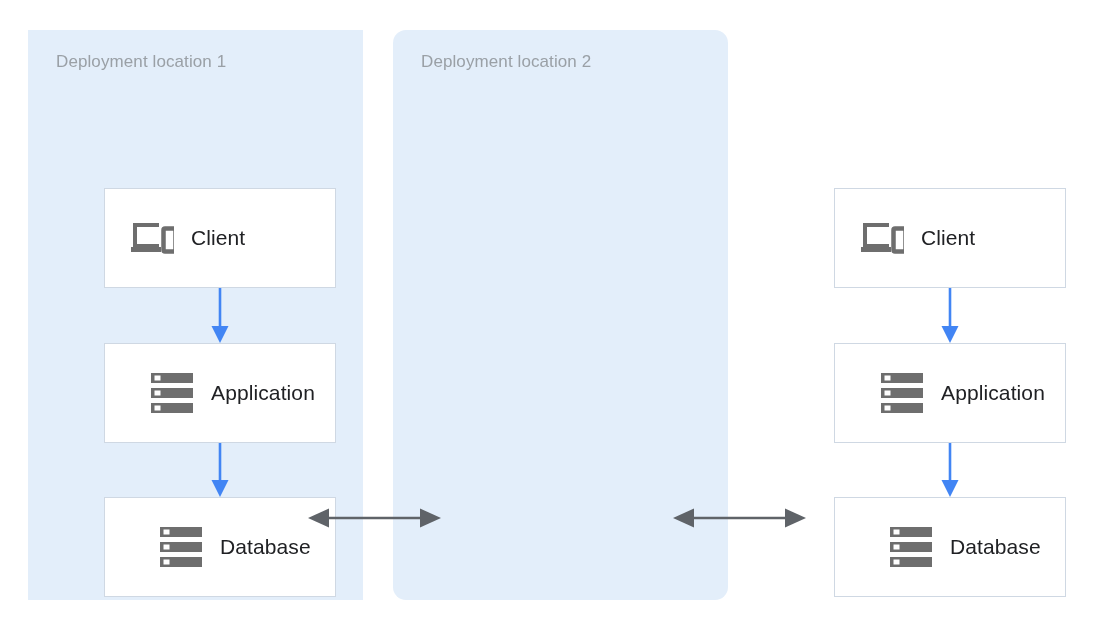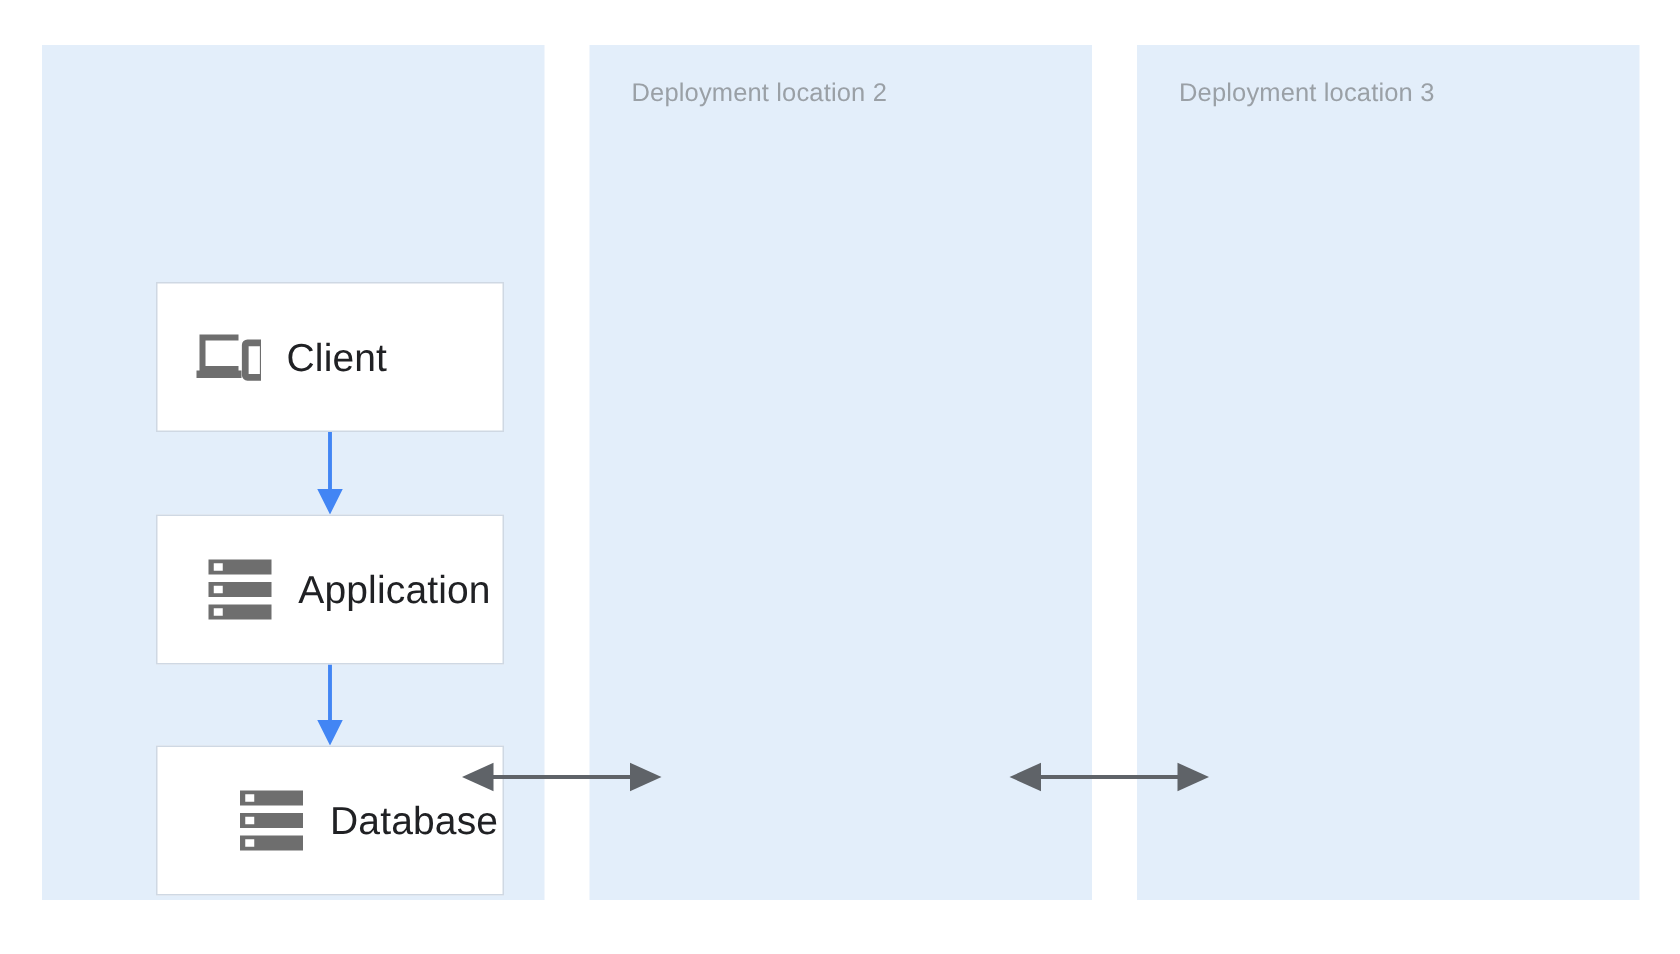"Deployment location 1" div.zone-title { html: none -> <div>Deployment location 1</div> }
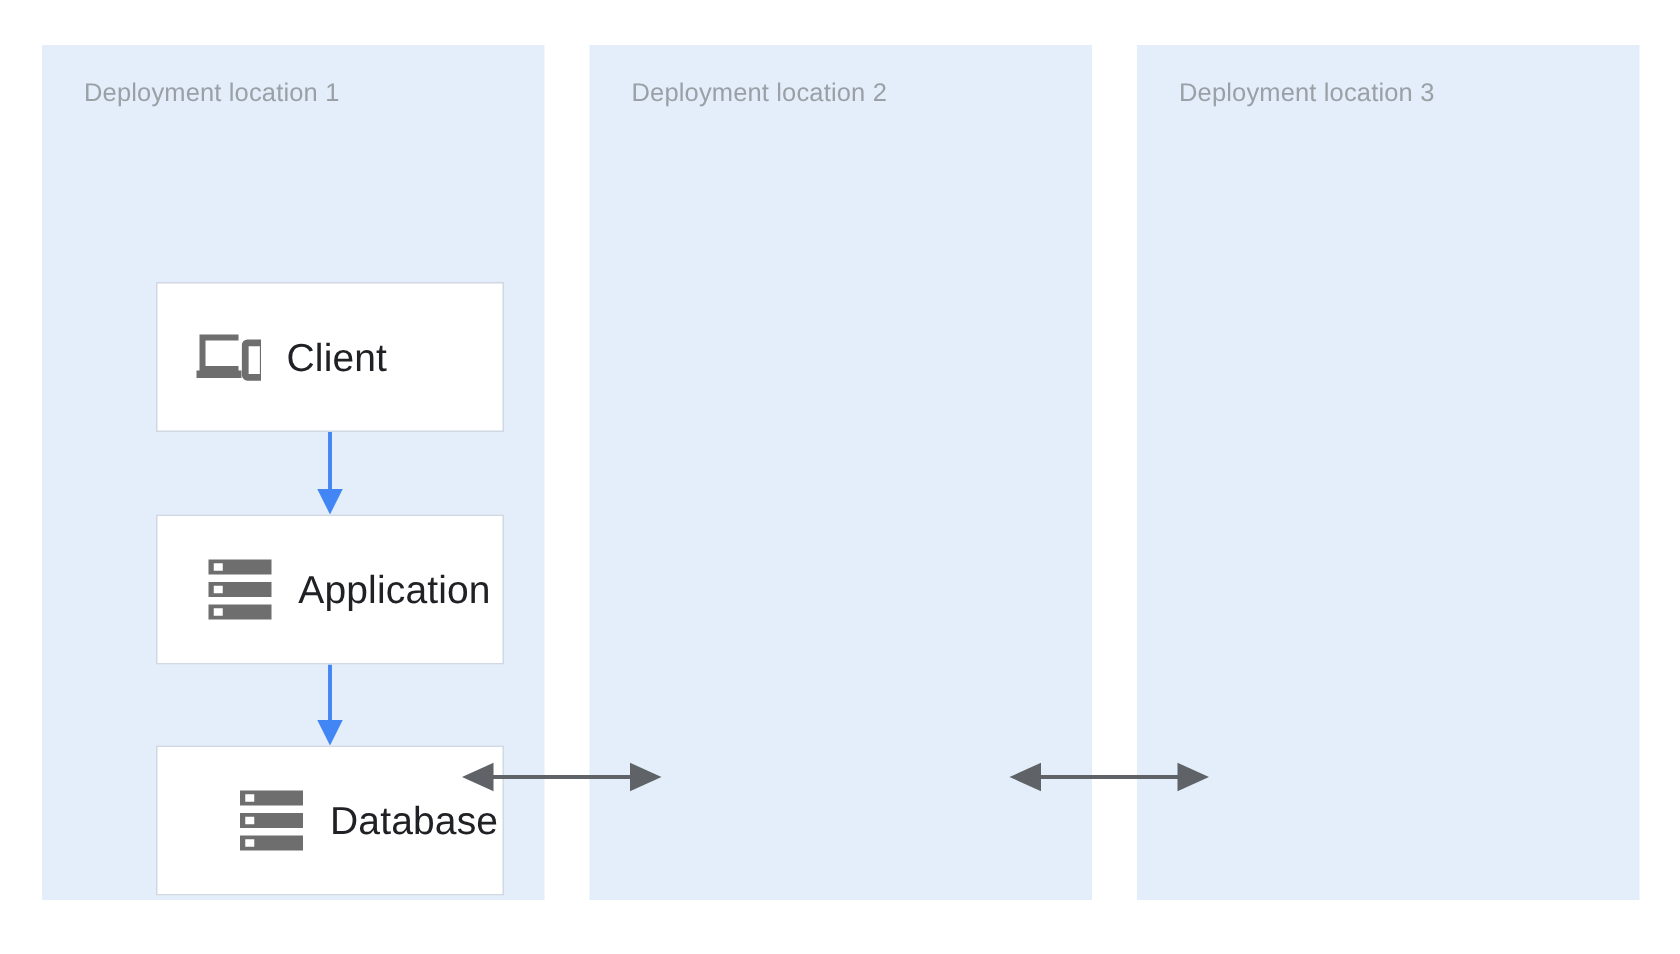"Deployment location 2" .zone-2 { border-radius: none -> 13px }
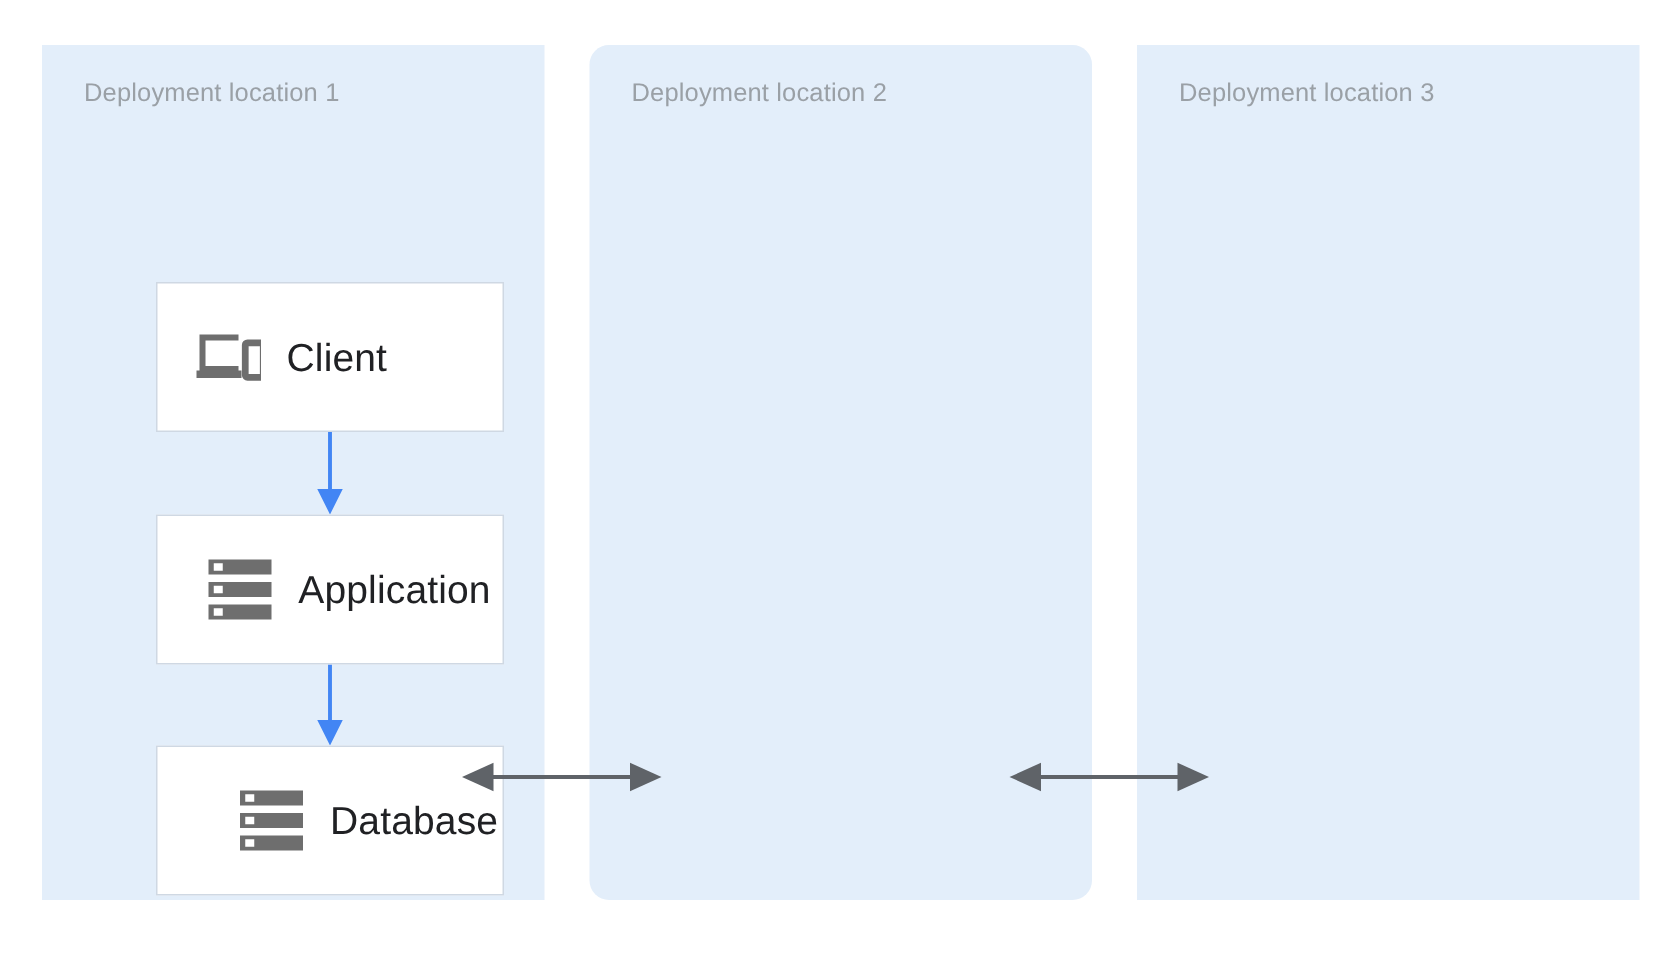"Deployment location 3" div.zone { html: <div> <div>Deployment location 3</div> </div> -> none }
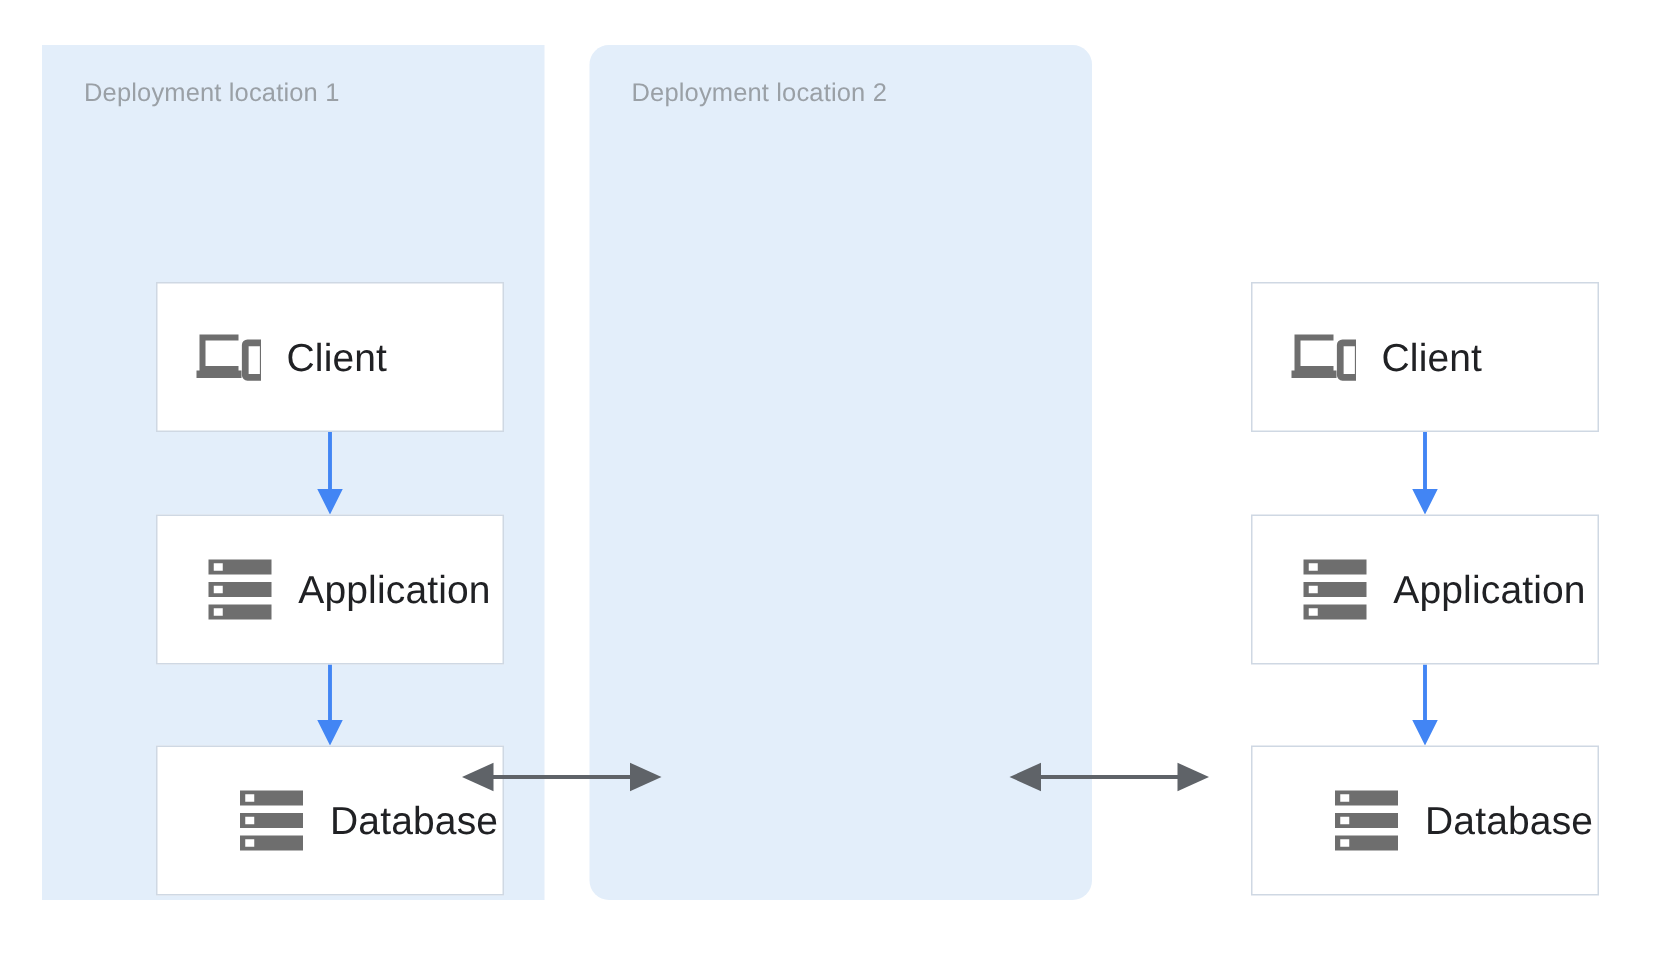"Client" .node-label { font-size: 26px -> 21px }
